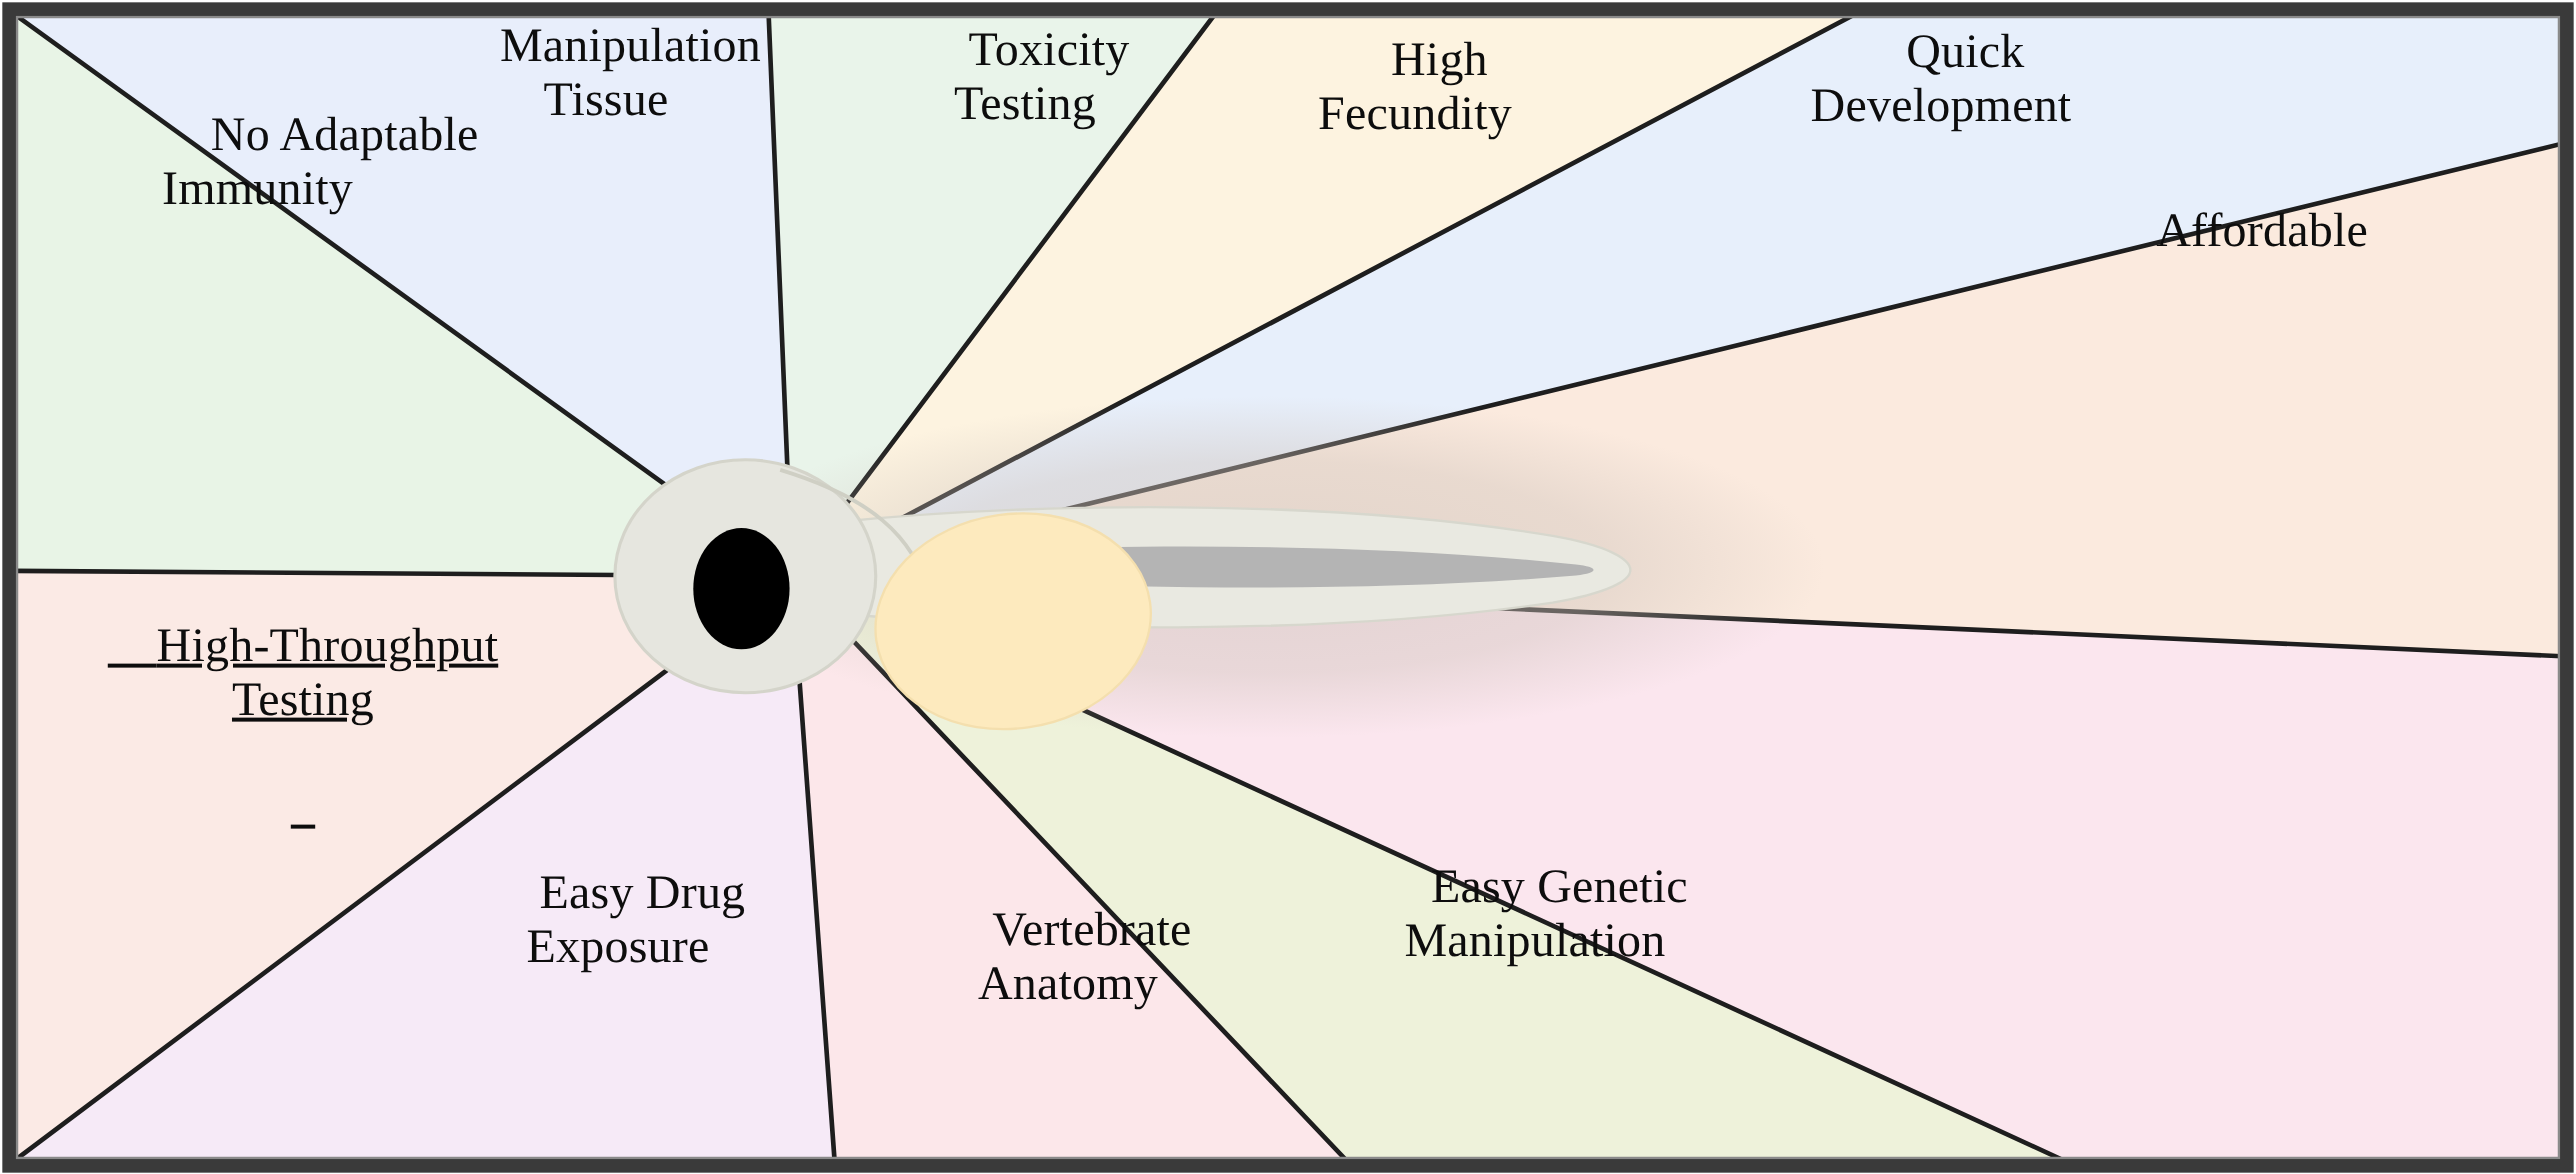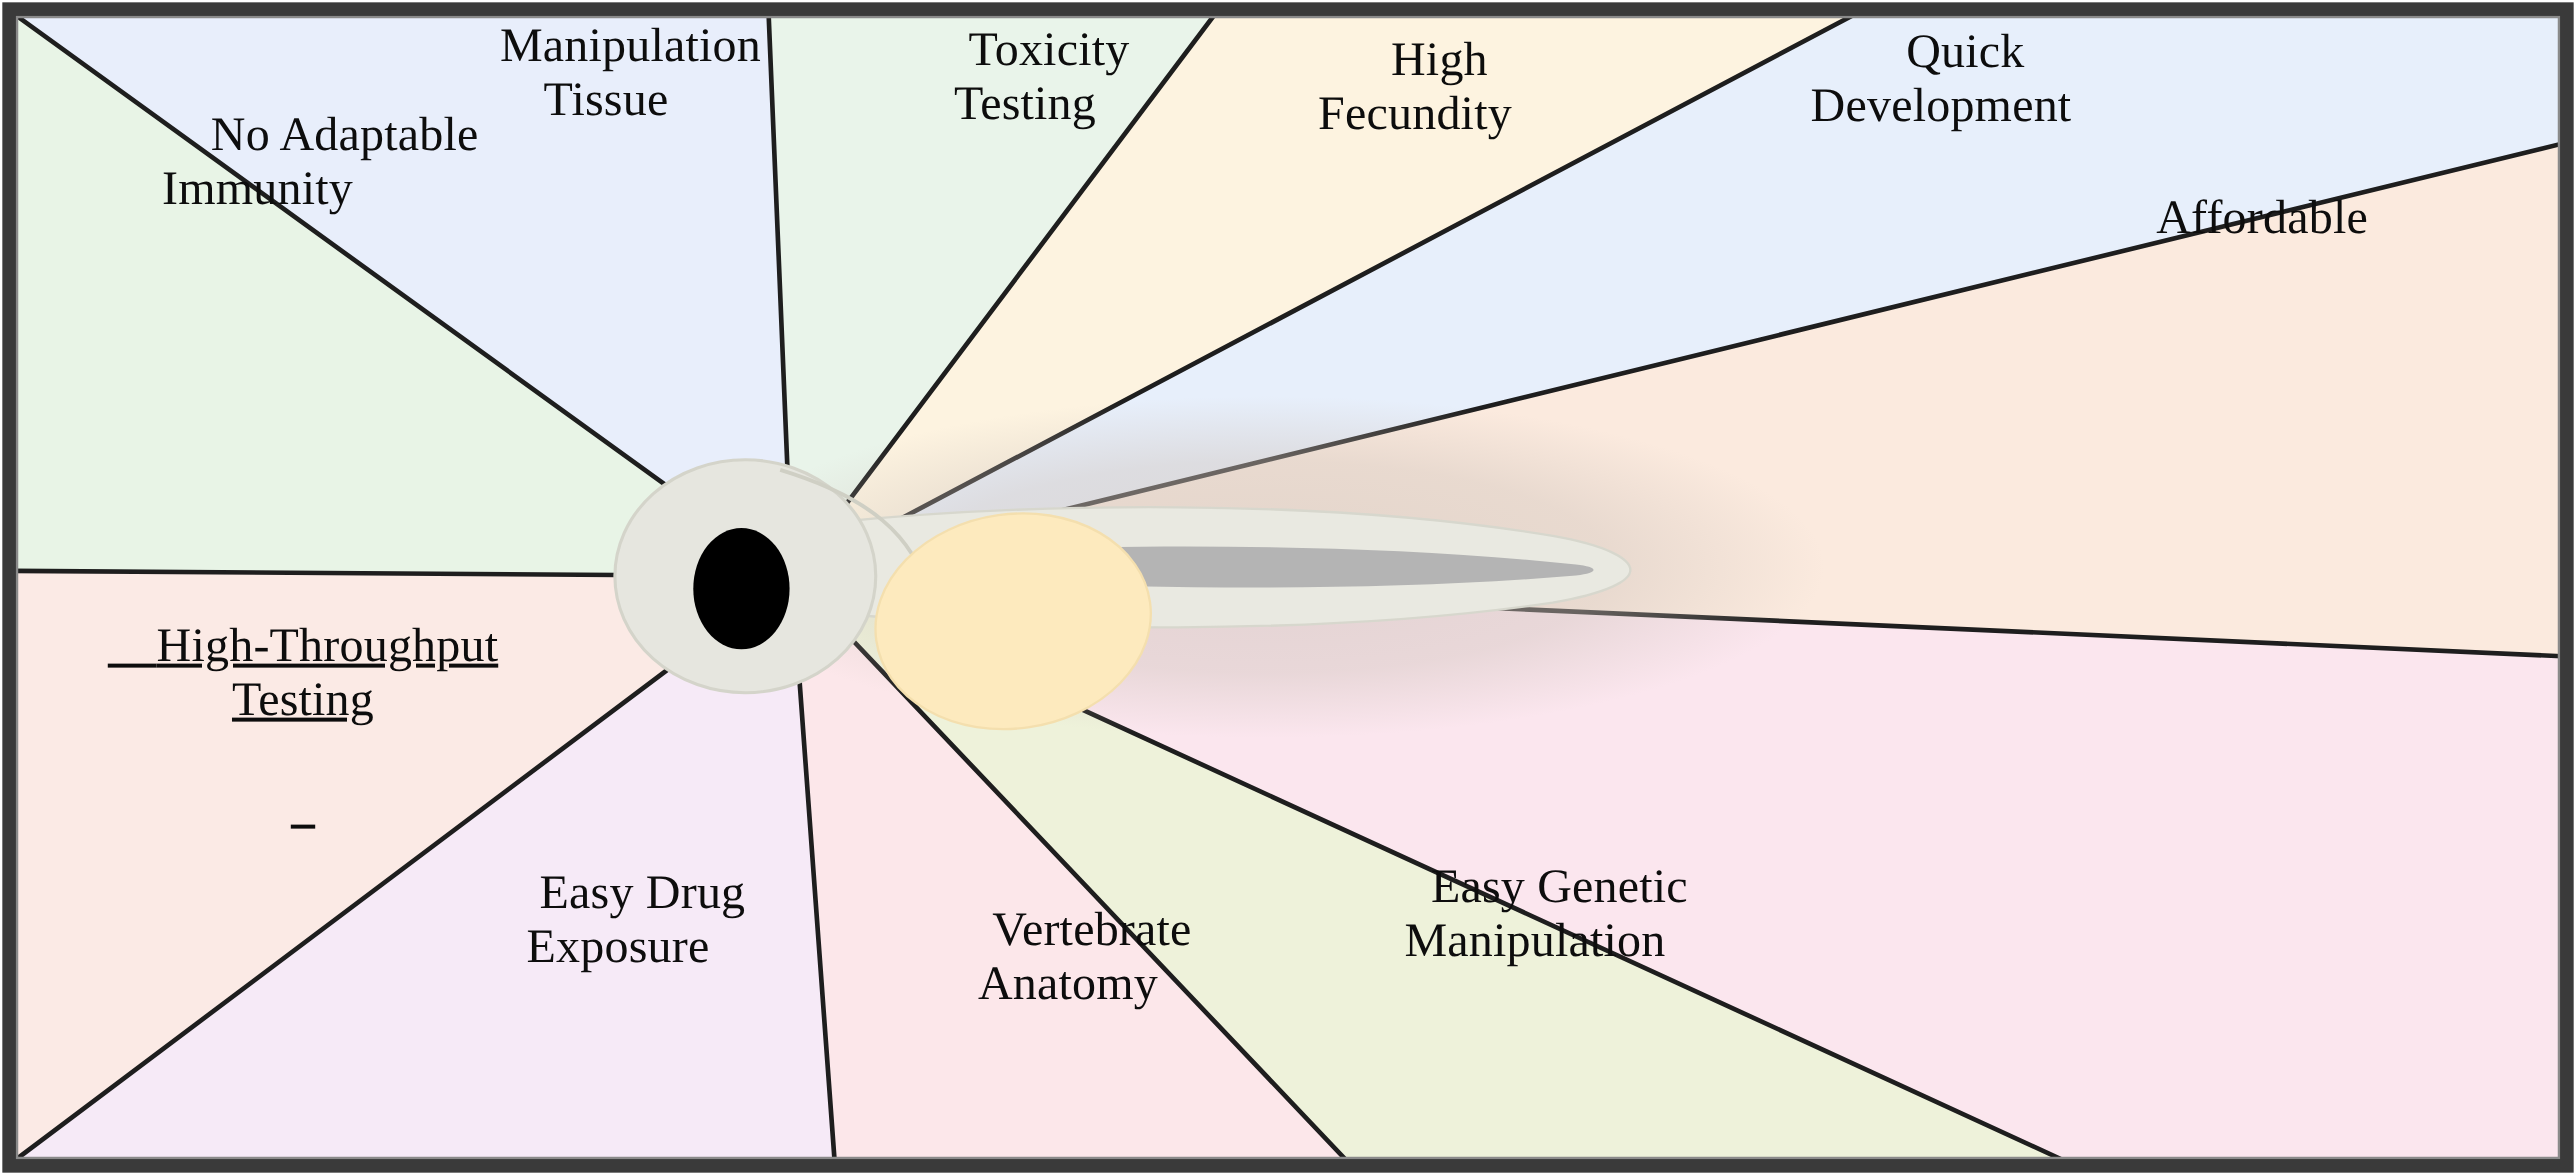"Affordable" div.sector-label { top: 218px -> 231px }
